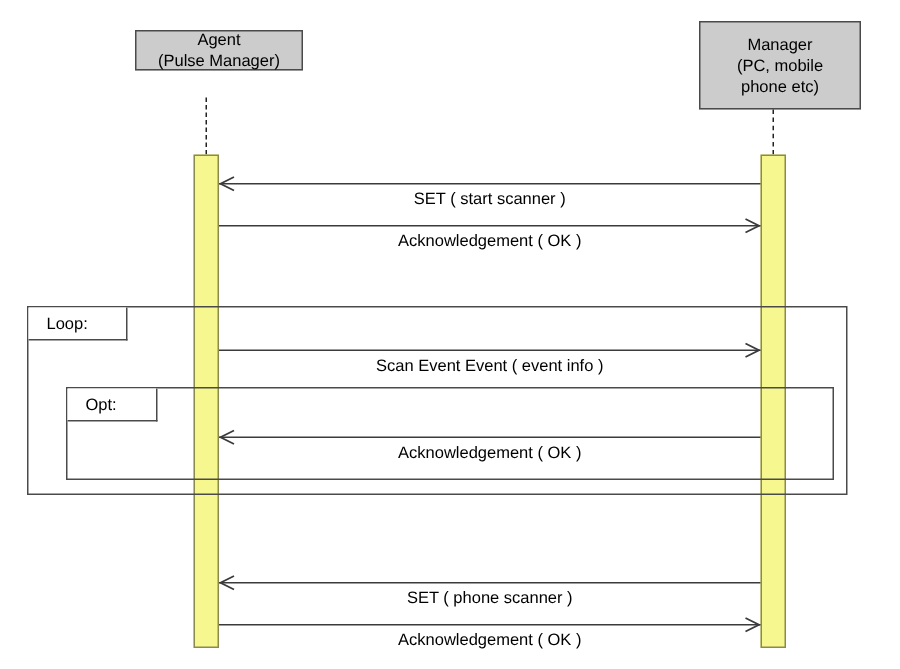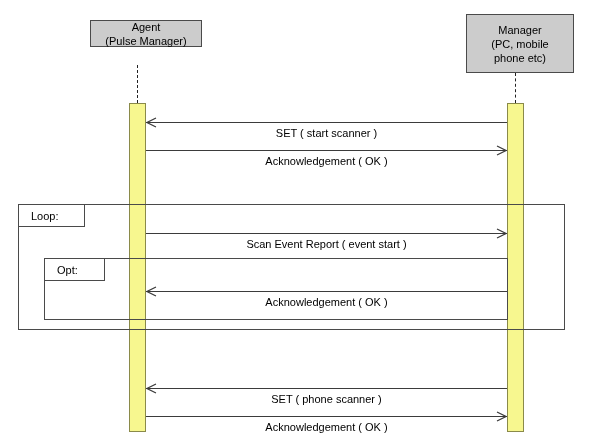"Scan Event Report ( event" div.message-label { text: Report ( event start -> Event ( event info }
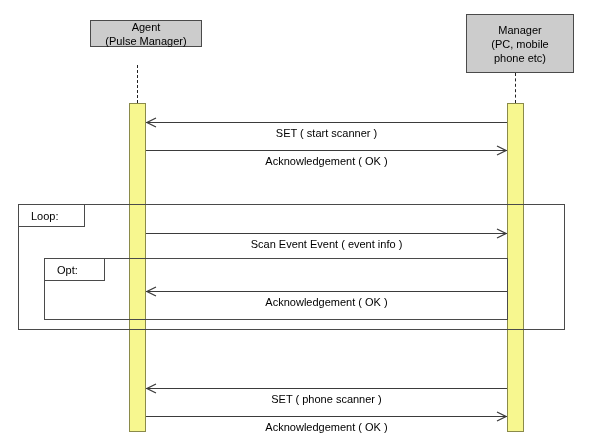"Opt:" div.fragment { width: 464px -> 512px }
